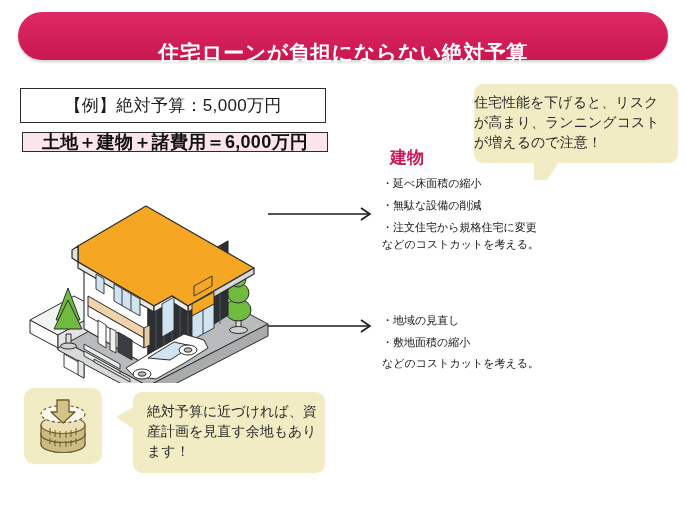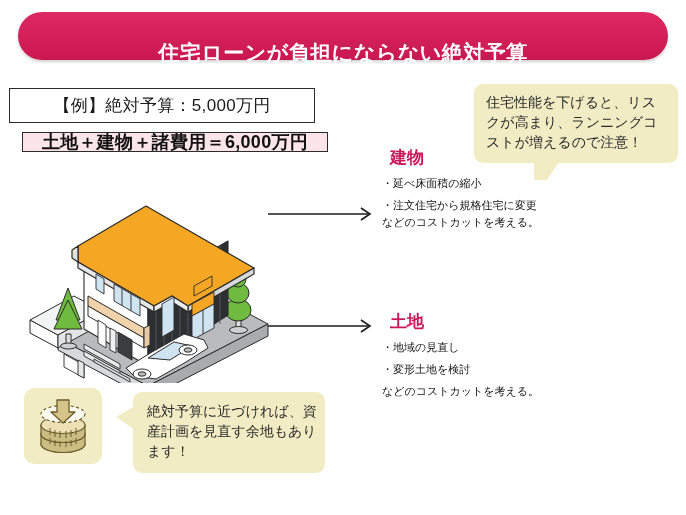"【例】絶対予算：5,000万円" .budget-box-1 { left: 9px -> 20px }
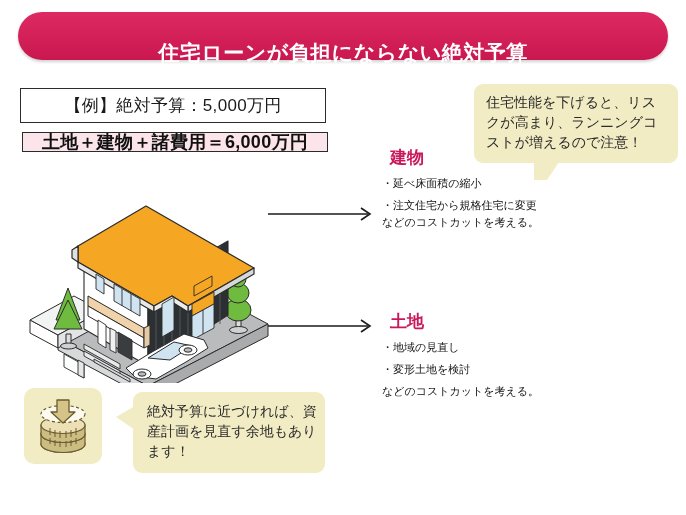"住宅性能を下げると、リスクが高まり、ランニングコストが増えるので注意！" .callout-top { padding: 9px 11px 10px 12px -> 9px 11px 10px 0 }
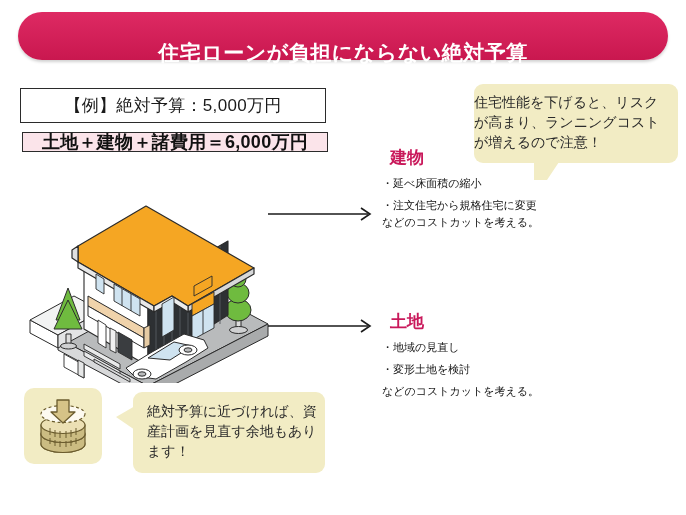"・無駄な設備の削減" p.section-line { html: none -> <p>・無駄な設備の削減</p> }
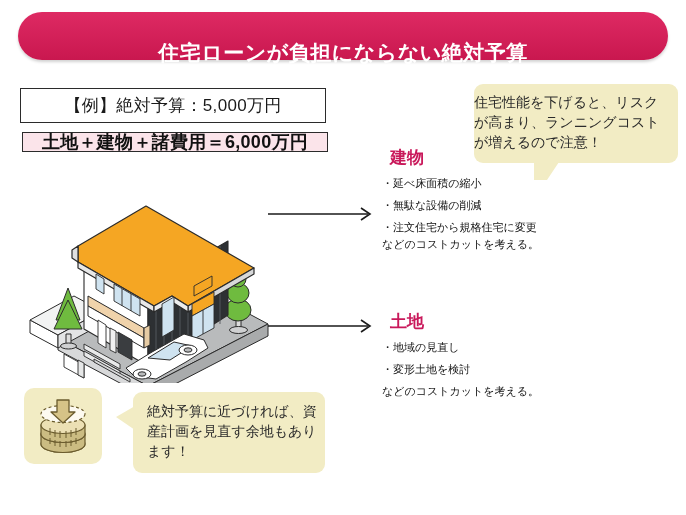"土地" div.section-heading { html: <div>土地</div> -> none }
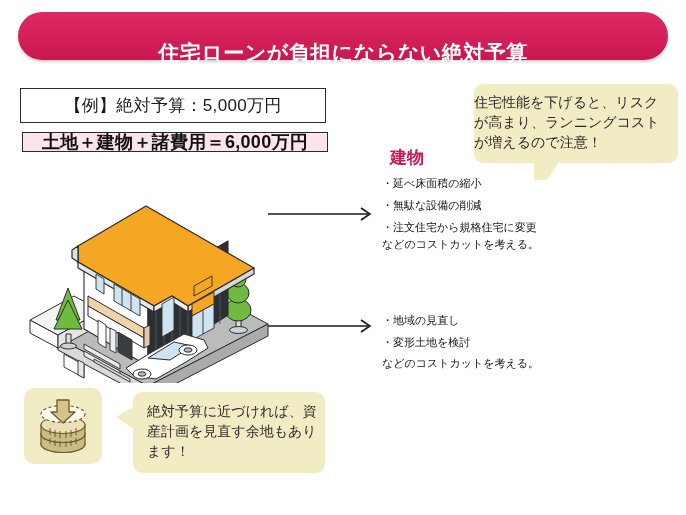"・変形土地を検討" p.section-line { text: 変形土地を検討 -> 敷地面積の縮小 }
